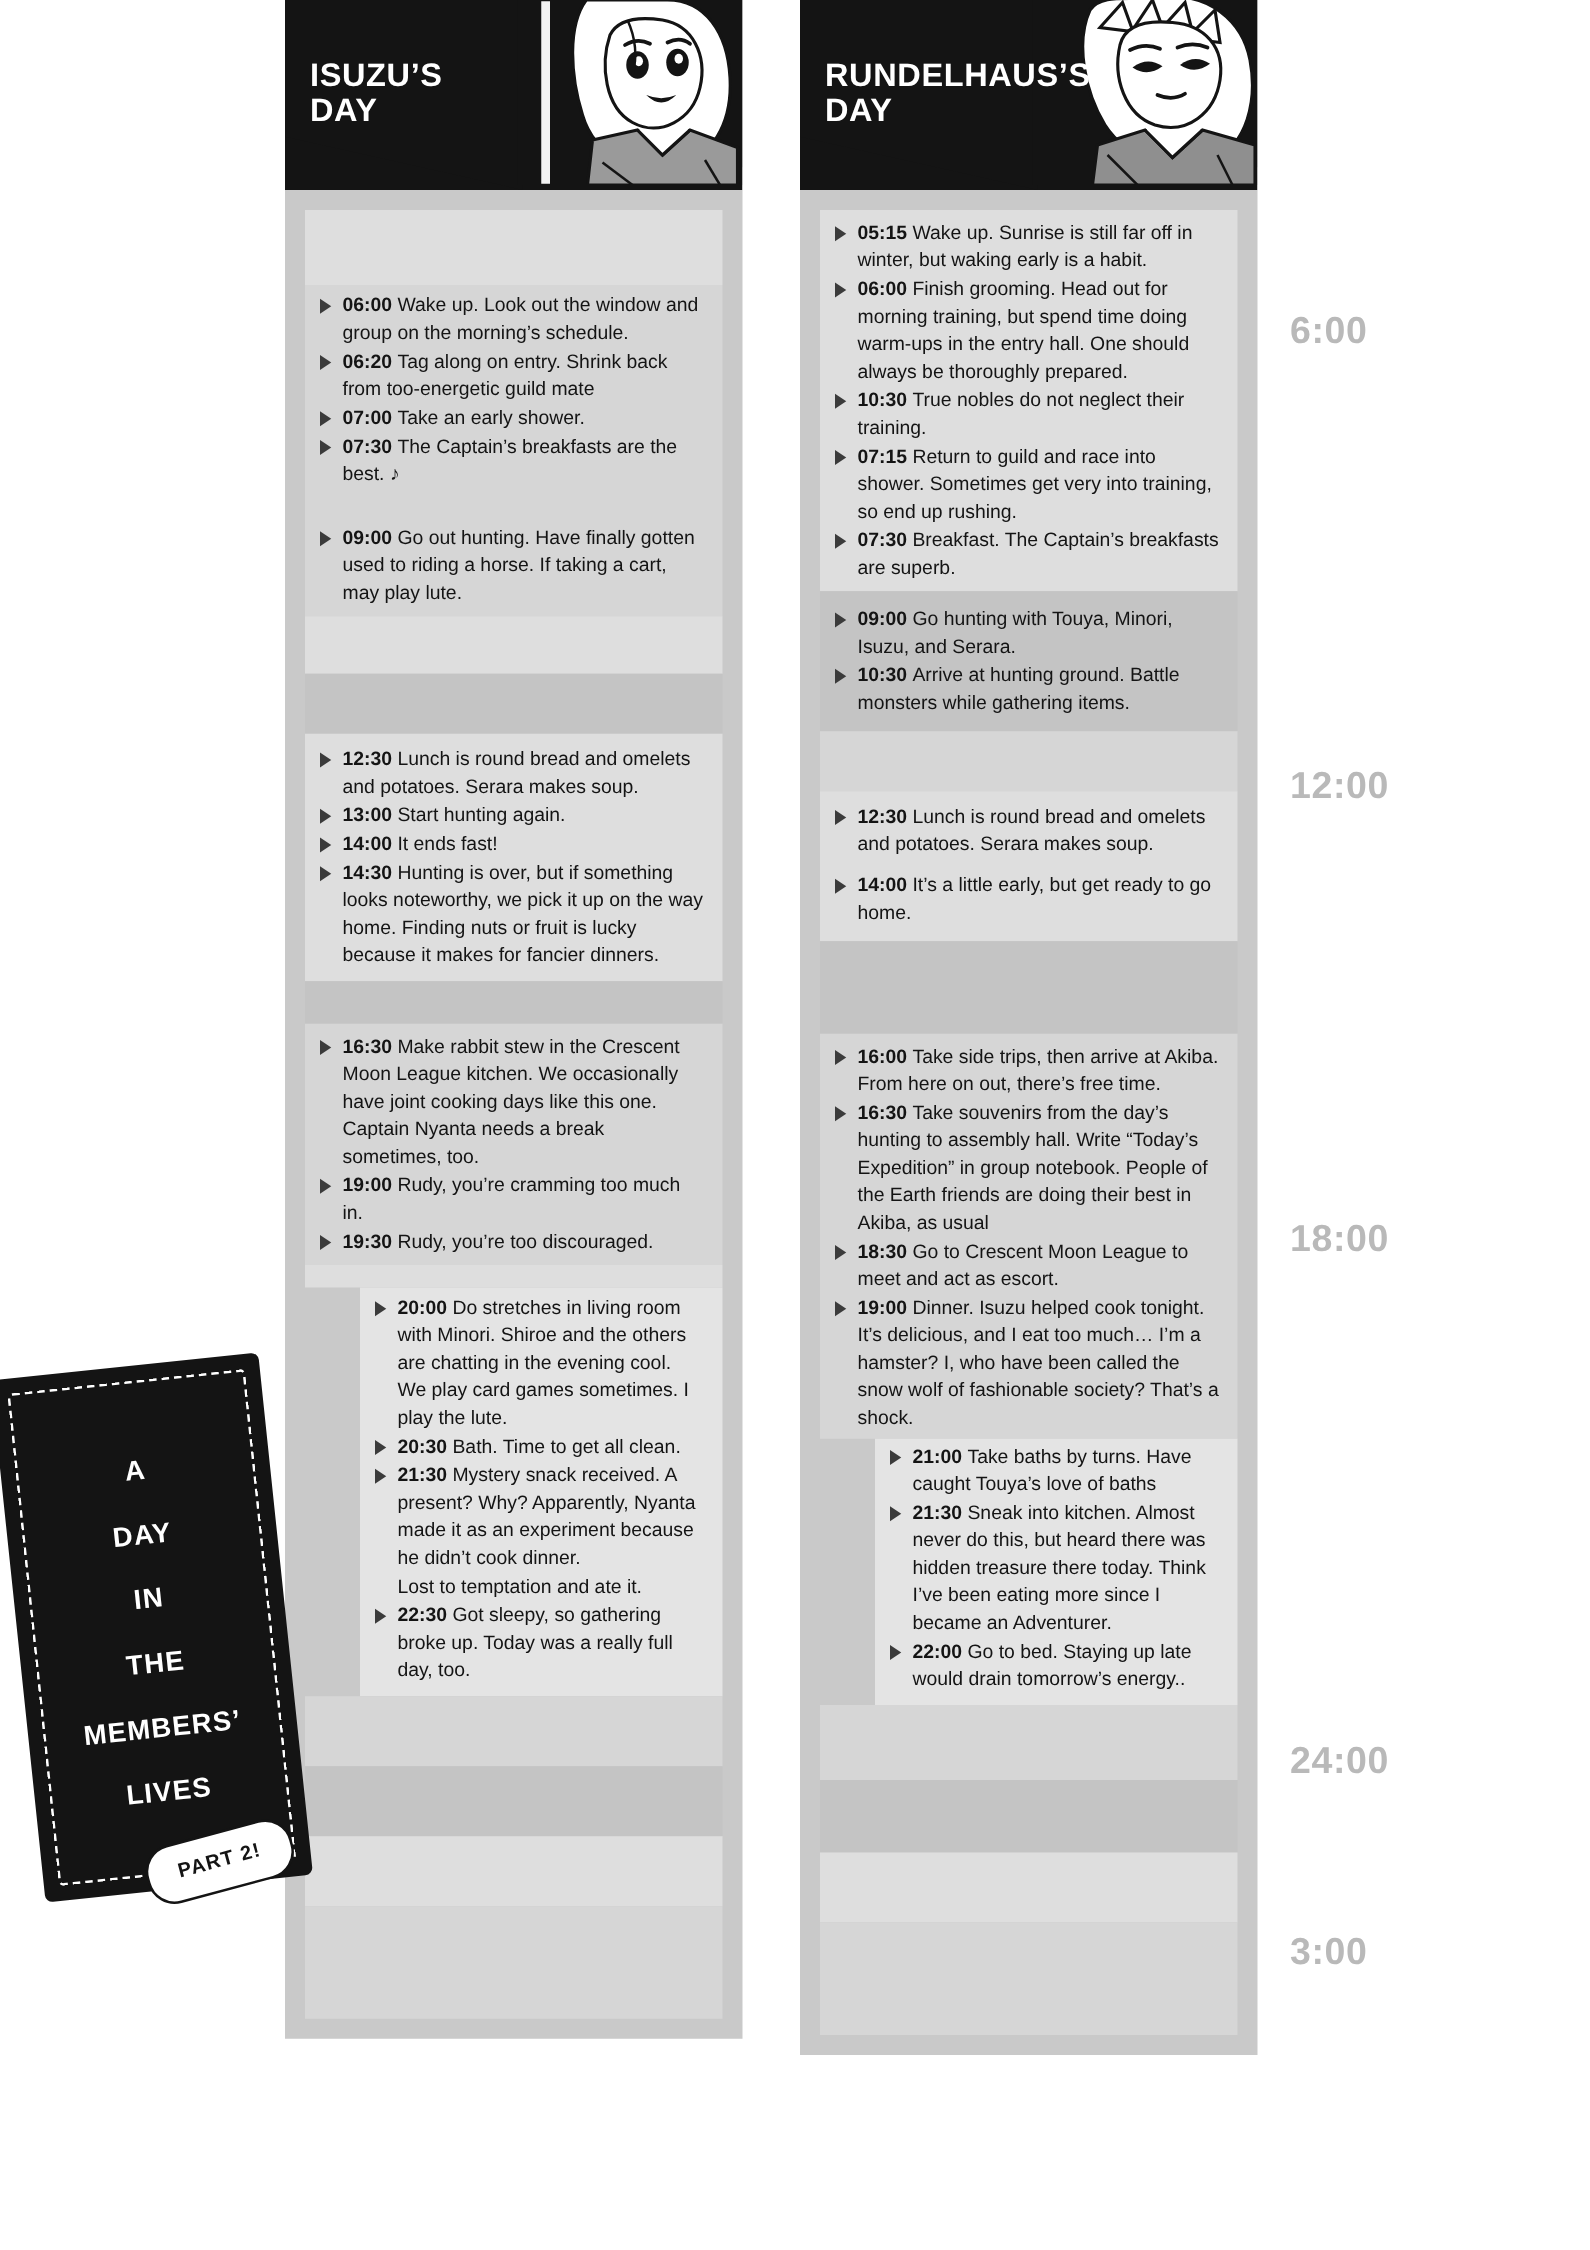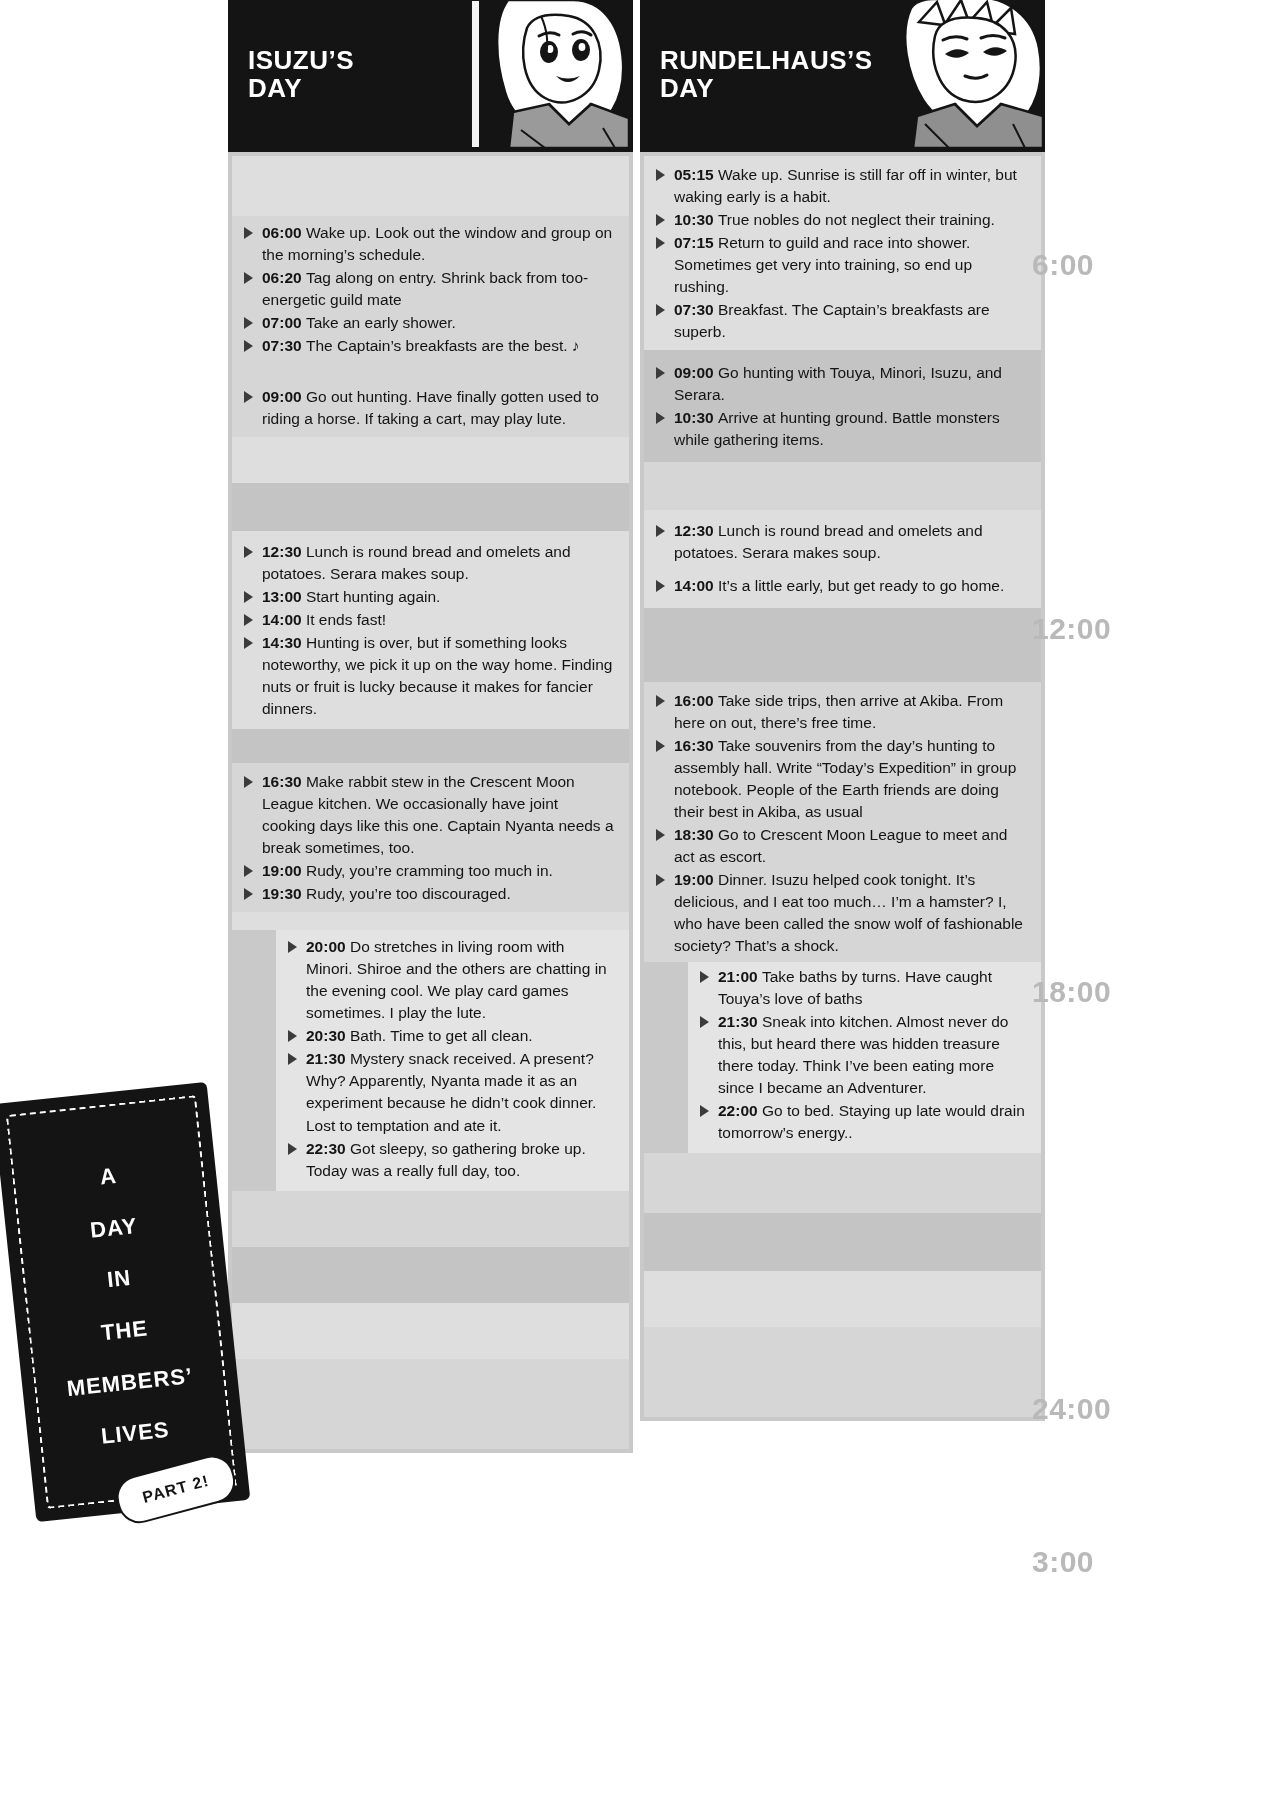"ISUZU’S" .col { width: 405px -> 366px }
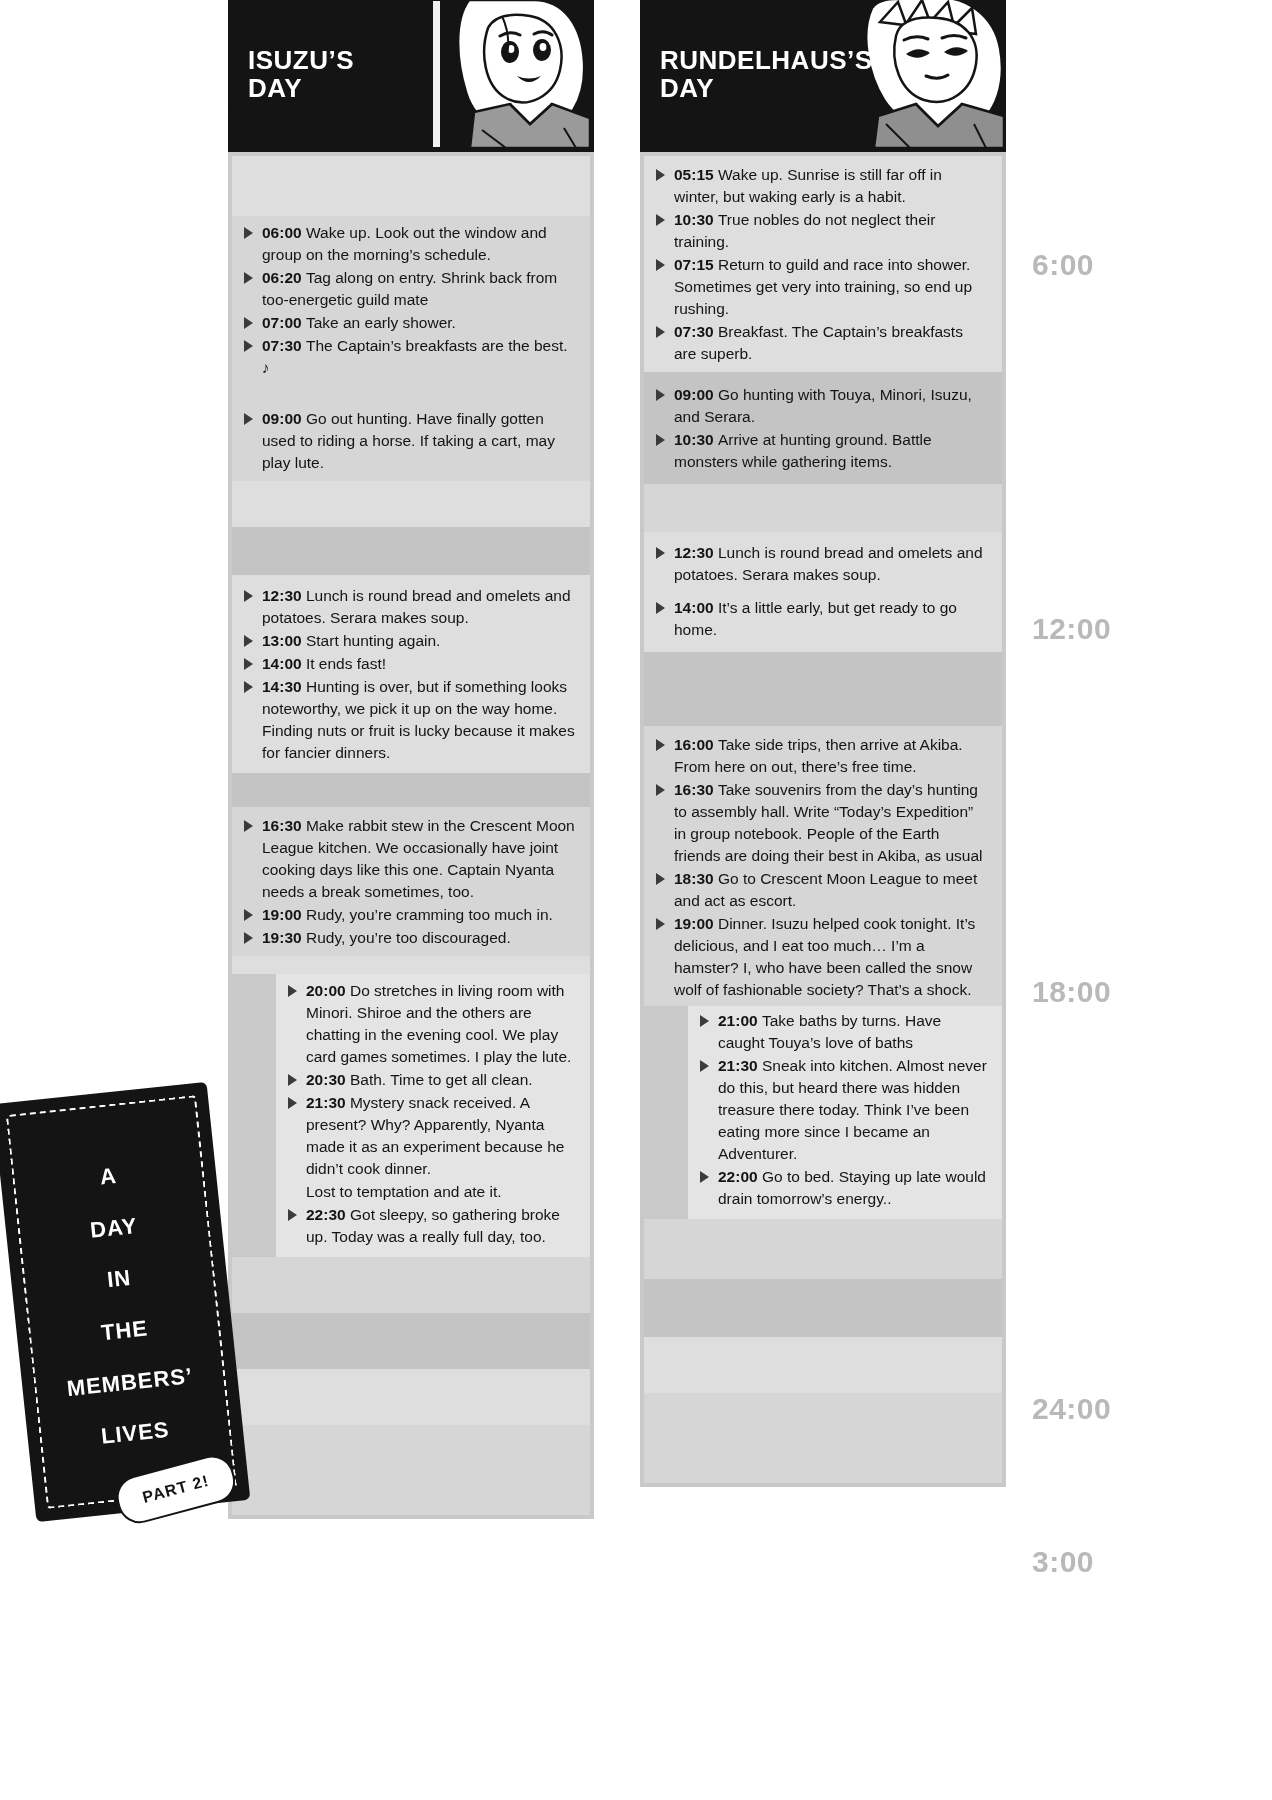"05:15 Wake up. Sunrise is" .body-strip { padding: 4px -> 16px }
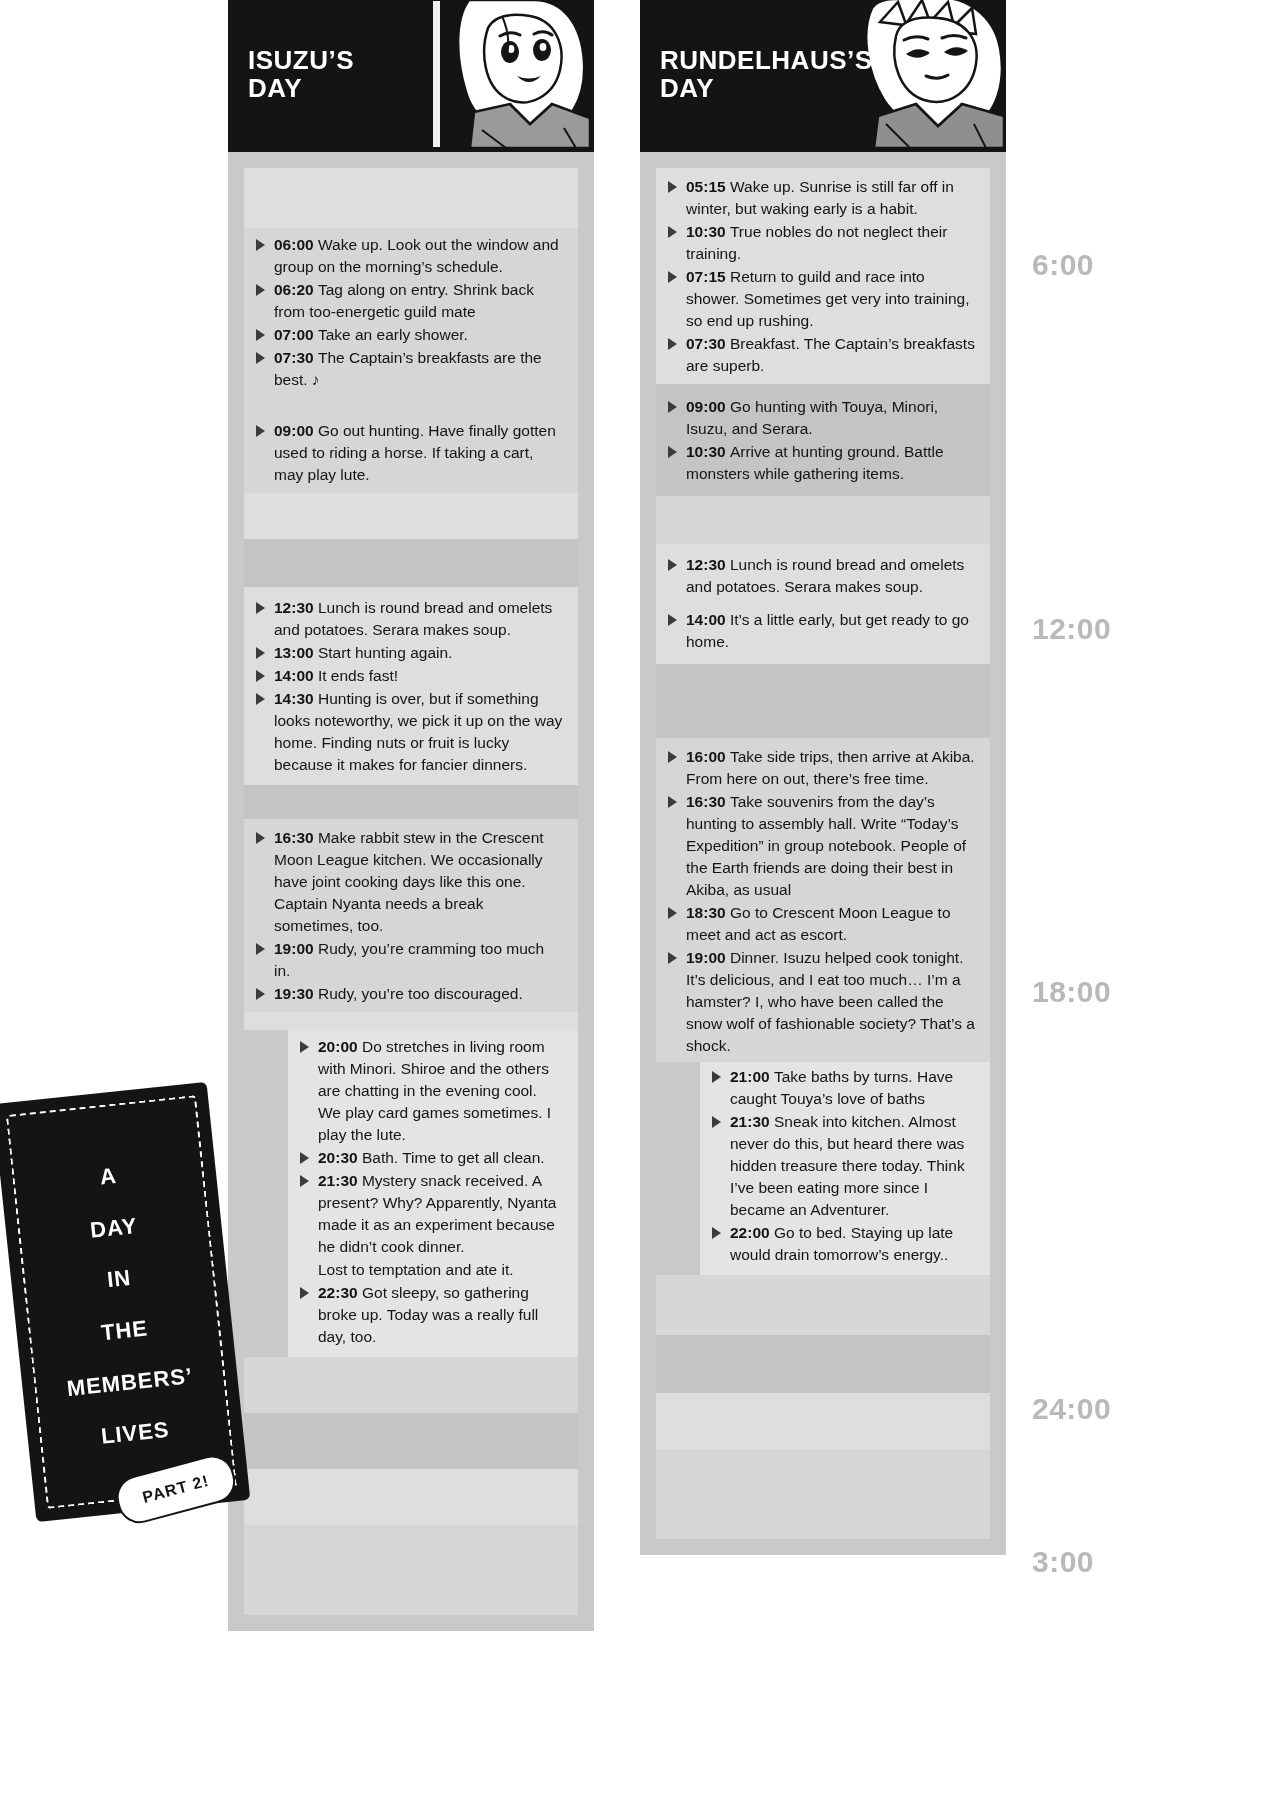"06:00 Finish grooming. Head out" div.entry { html: none -> <div> <span></span> <span>06:00 </span> <span>Finish grooming. Head out for morning training, but spend time doing warm-ups in the entry hall. One should always be thoroughly prepared.</span> </div> }
